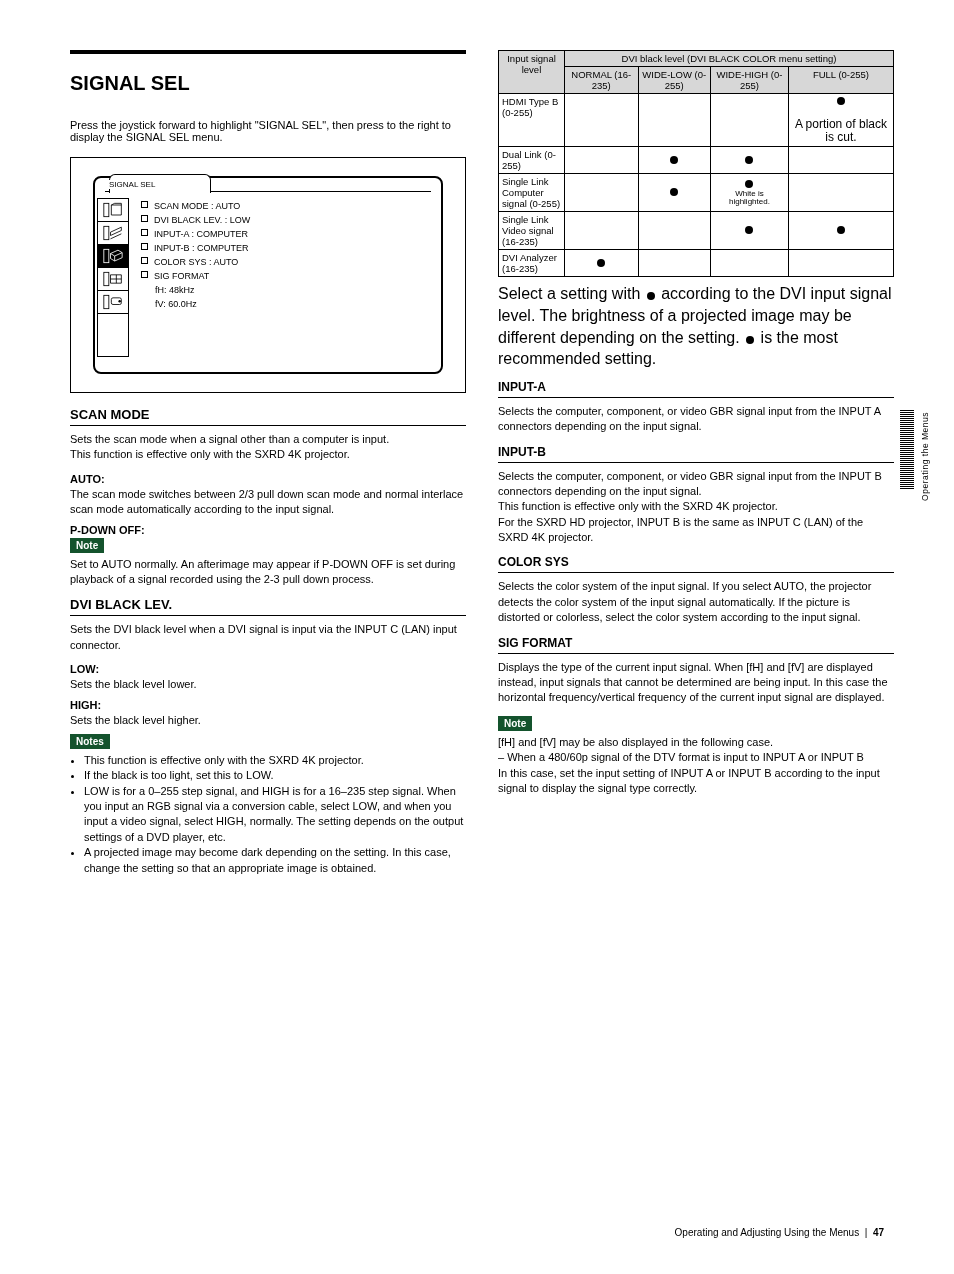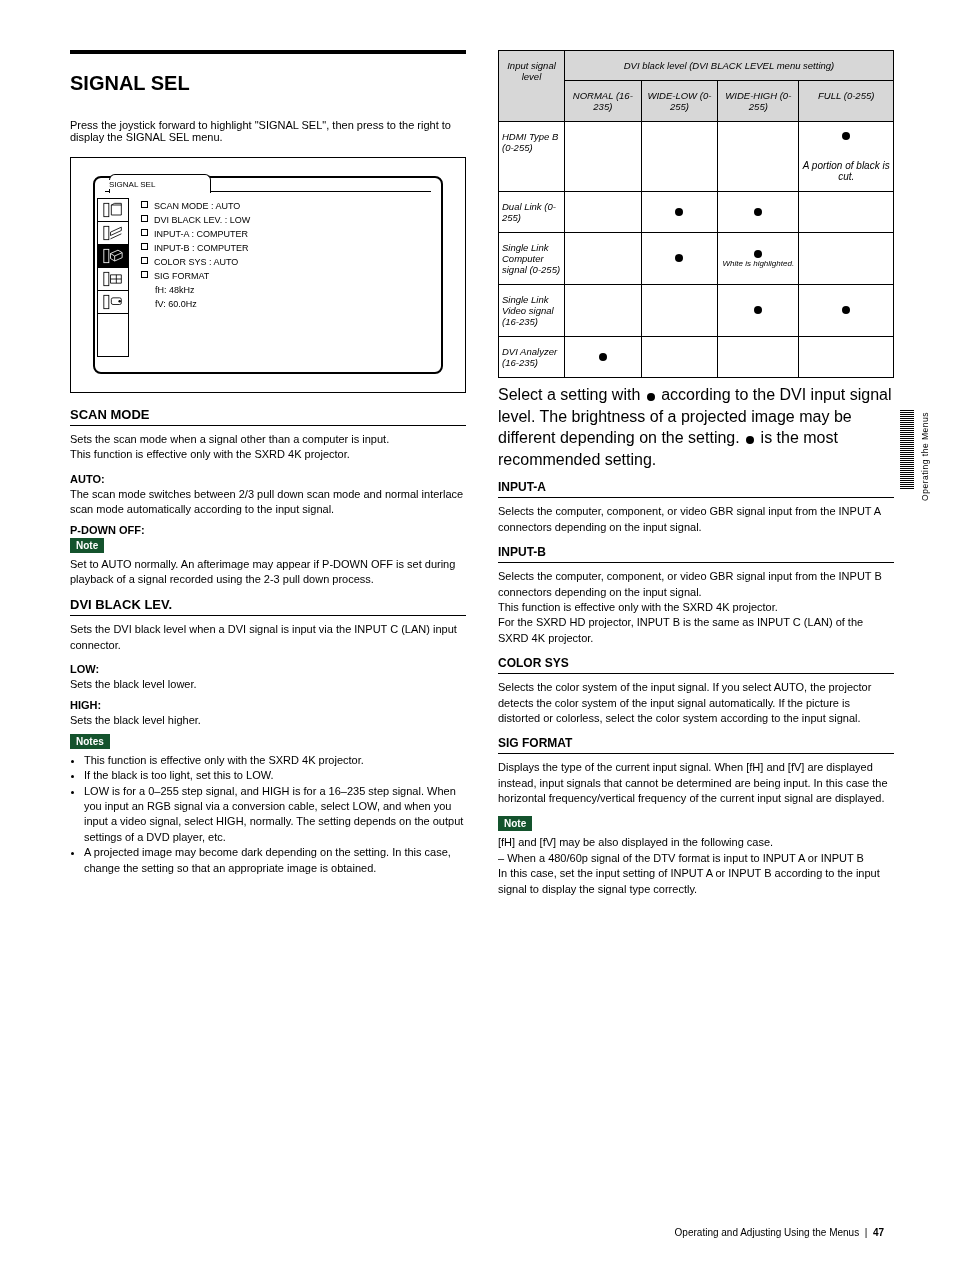"Input signal level" table.modes th, table.modes td { font-style: italic -> none; padding: 9px 3px -> 2px 3px }
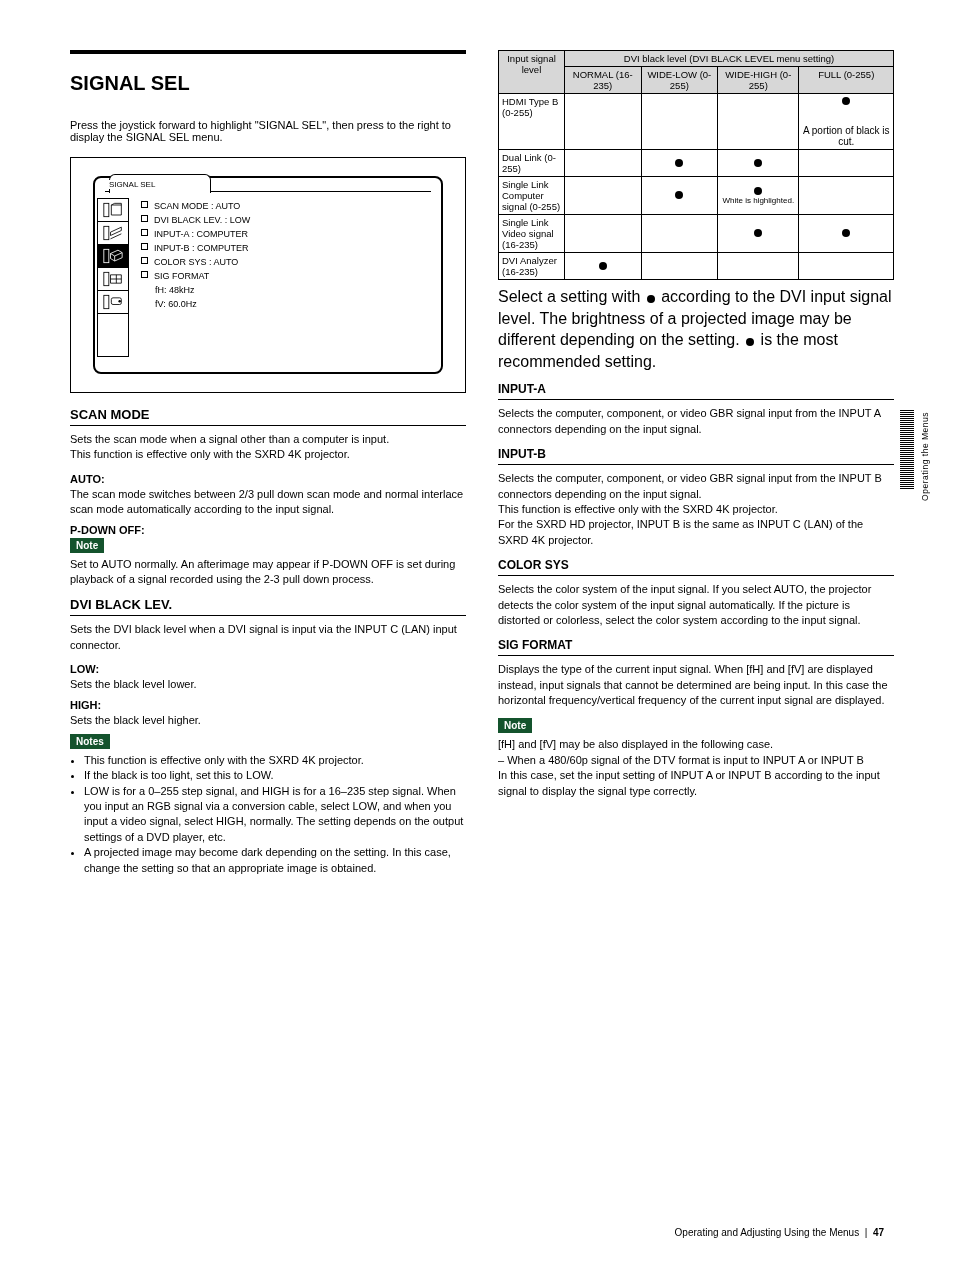"DVI black level (DVI BLACK" th { text: LEVEL -> COLOR }
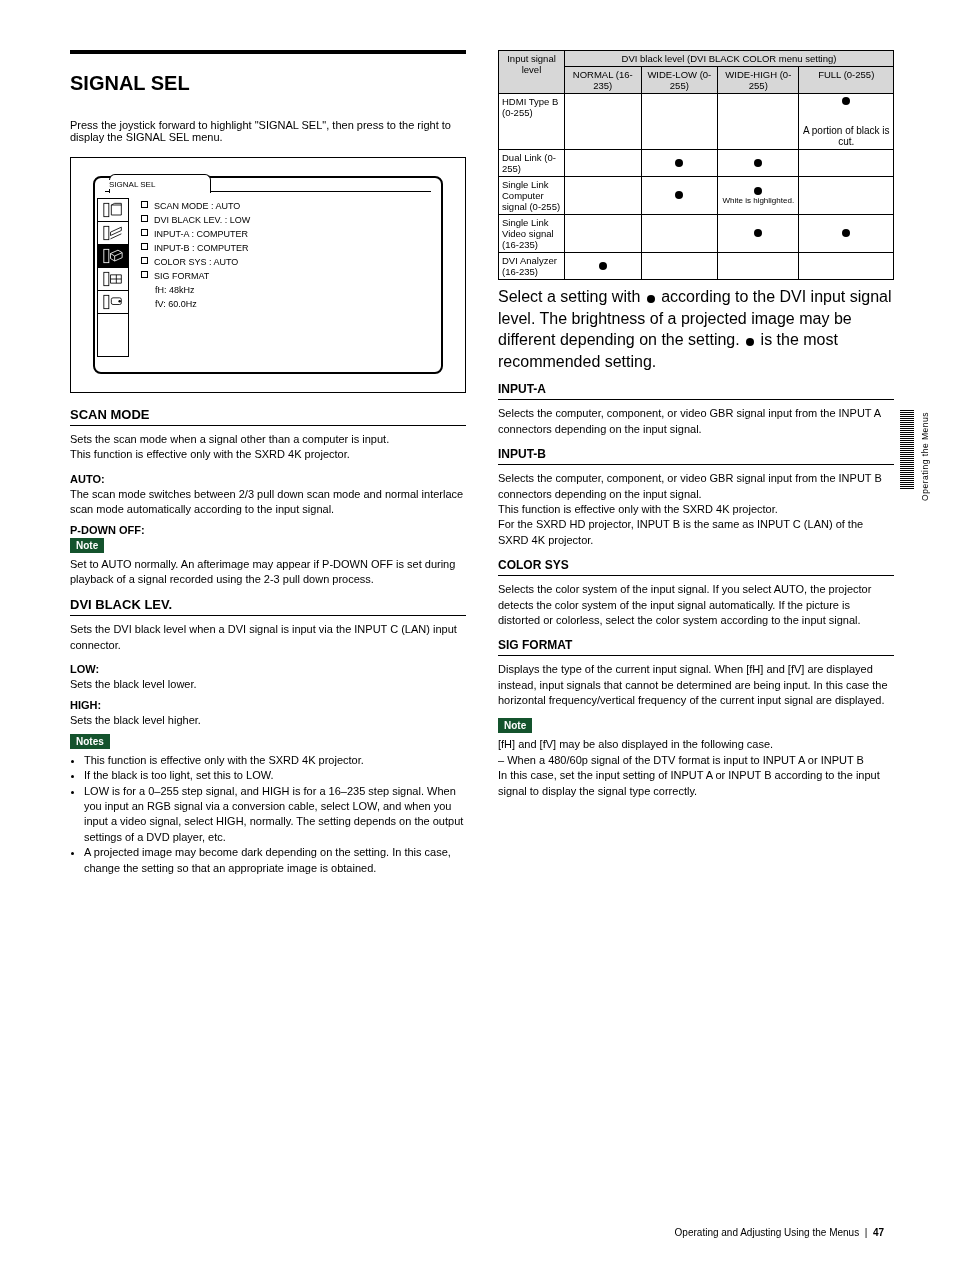"A portion of black is" div { font-size: 10px -> 12px; margin-top: 18px -> 11px }
